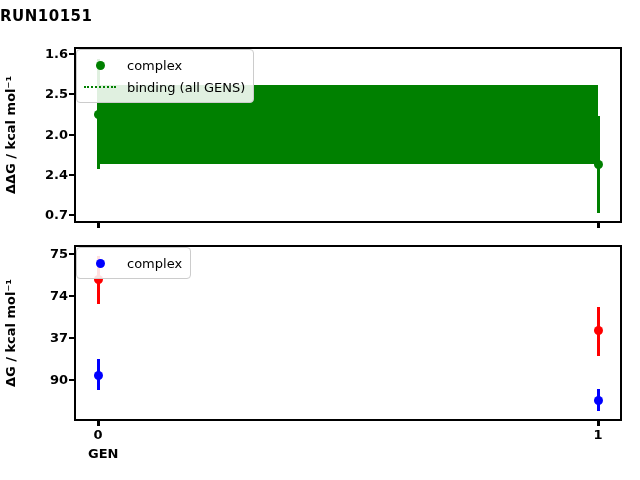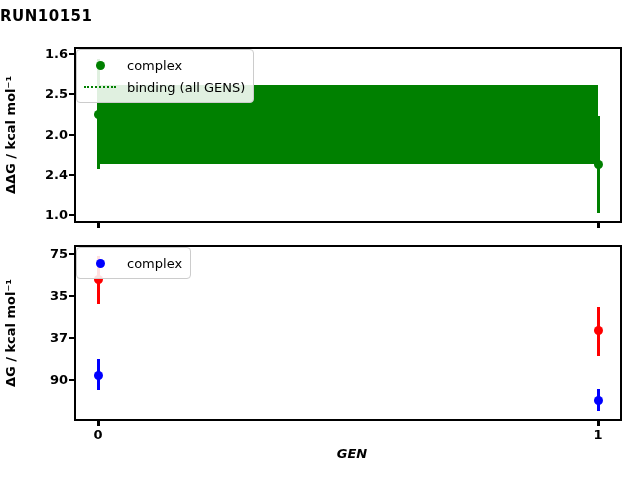"1.0" div.ticklabel { text: 1.0 -> 0.7 }
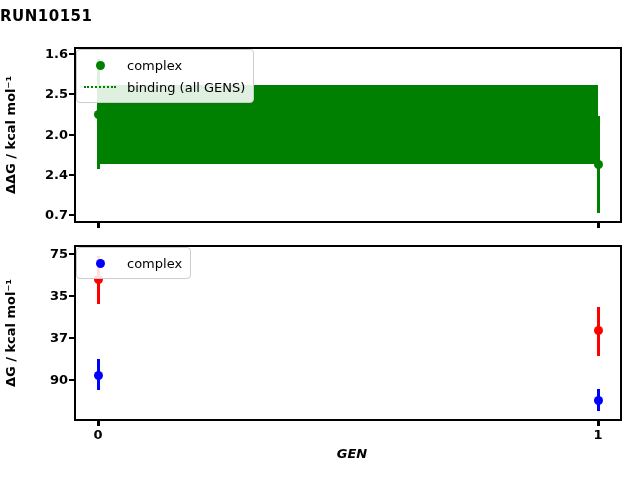"35" div.ticklabel { text: 35 -> 74 }
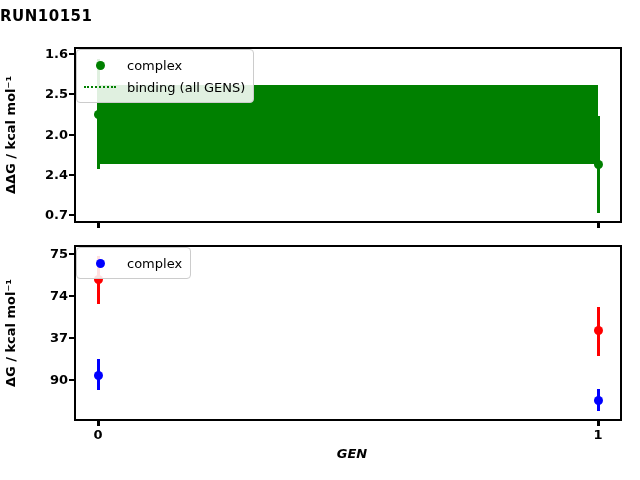"GEN" .xlabel { font-style: italic -> none; left: 4px -> 12px; text-align: center -> none }
